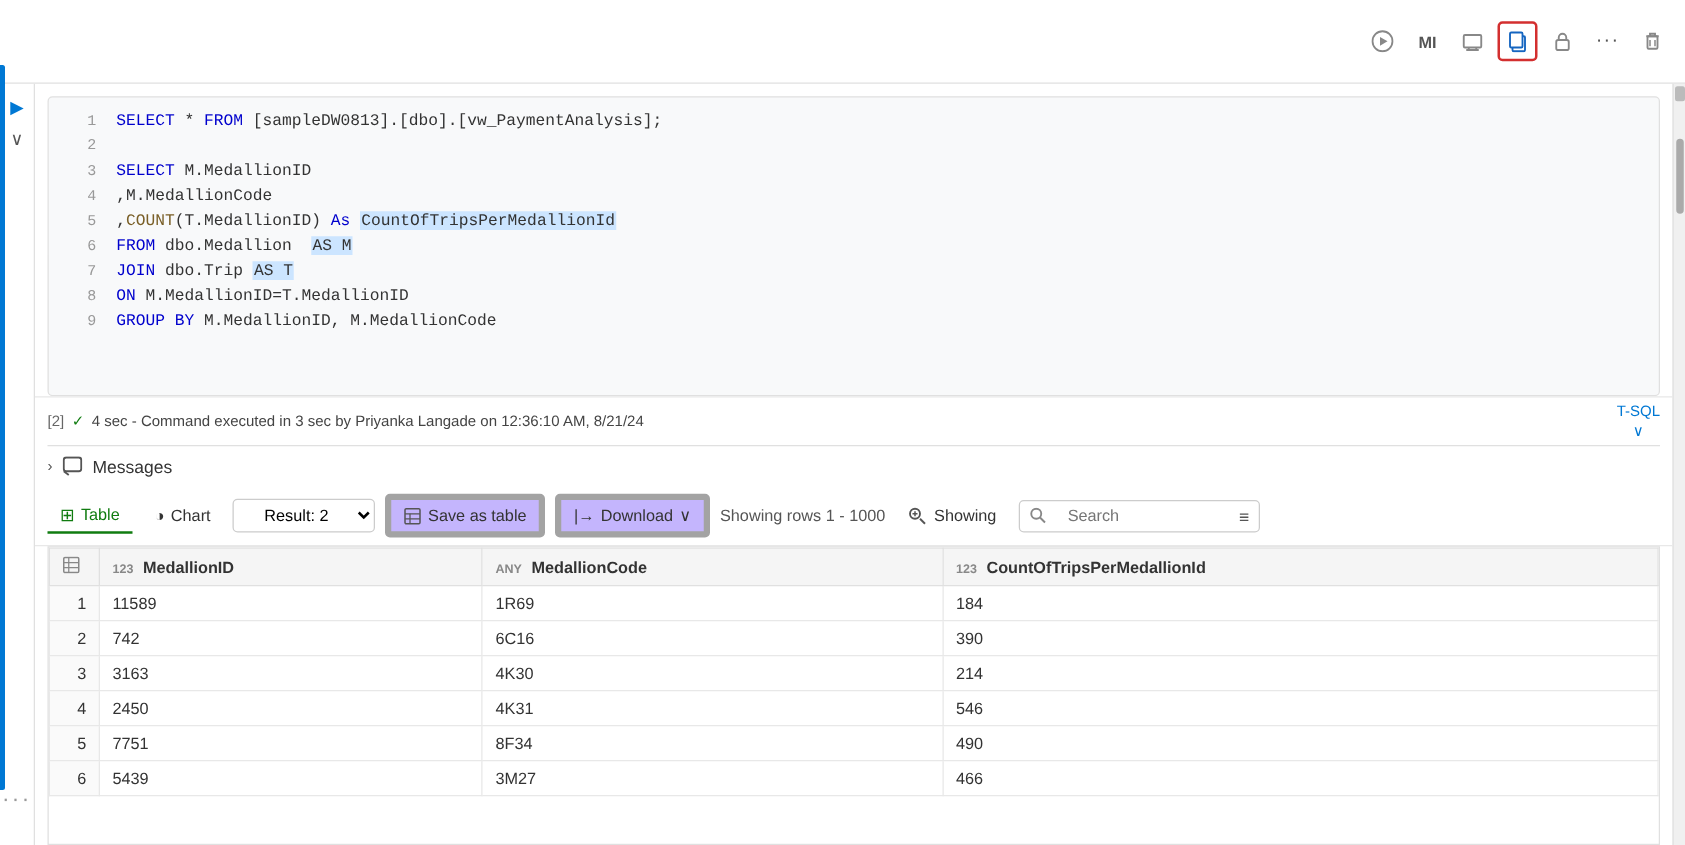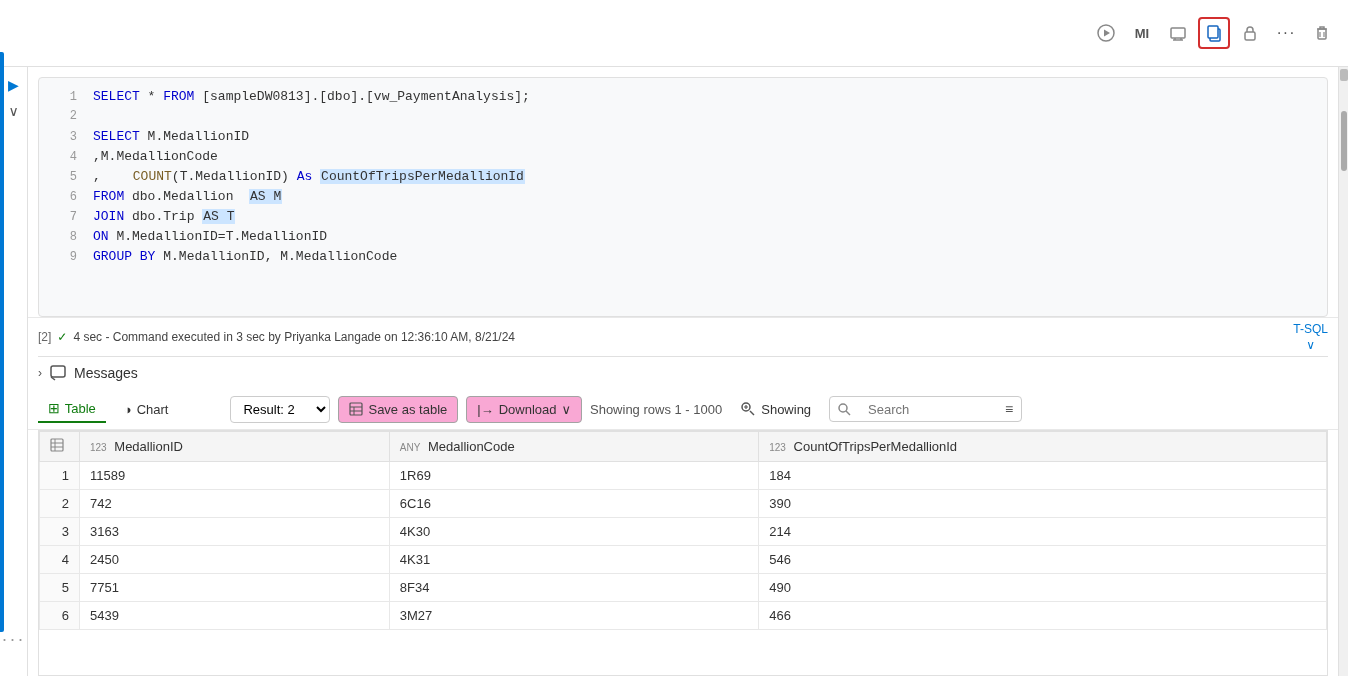"COUNT" .fn { margin-left: 32px -> none }
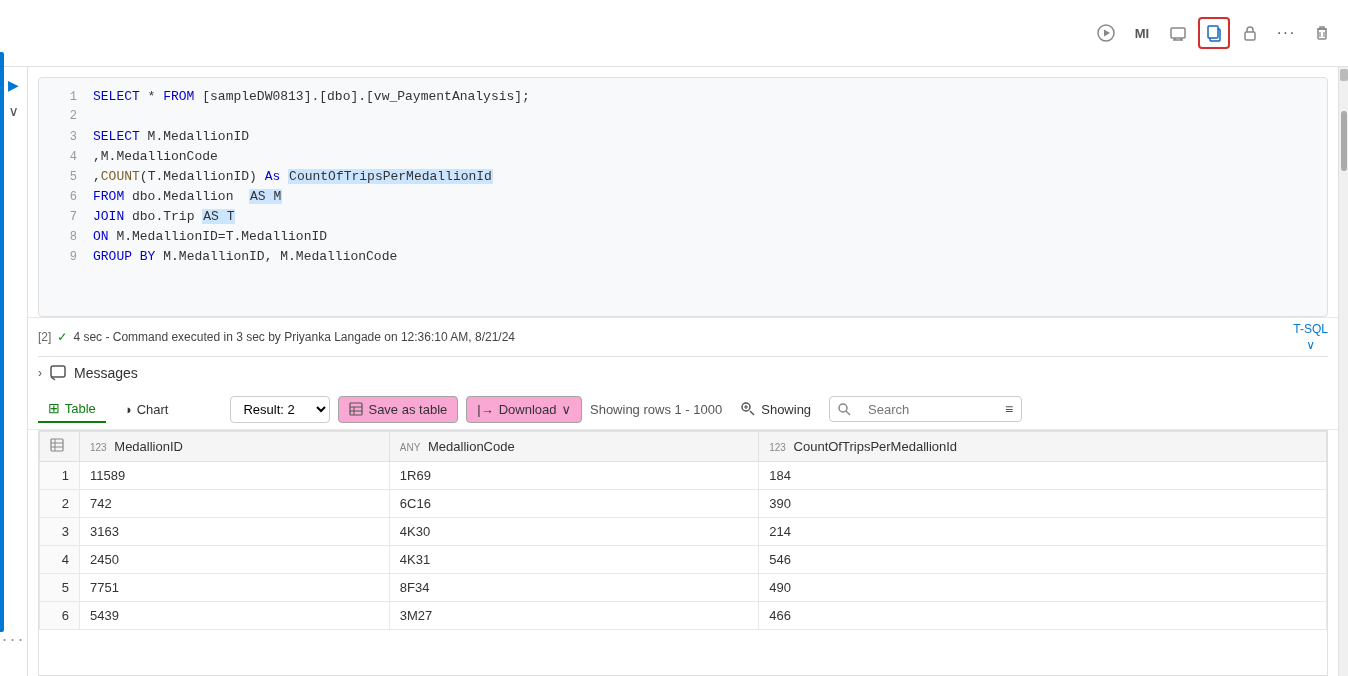"Result: 2" .result-select { margin-left: 44px -> none; padding: 4px 8px -> 4px 20px }
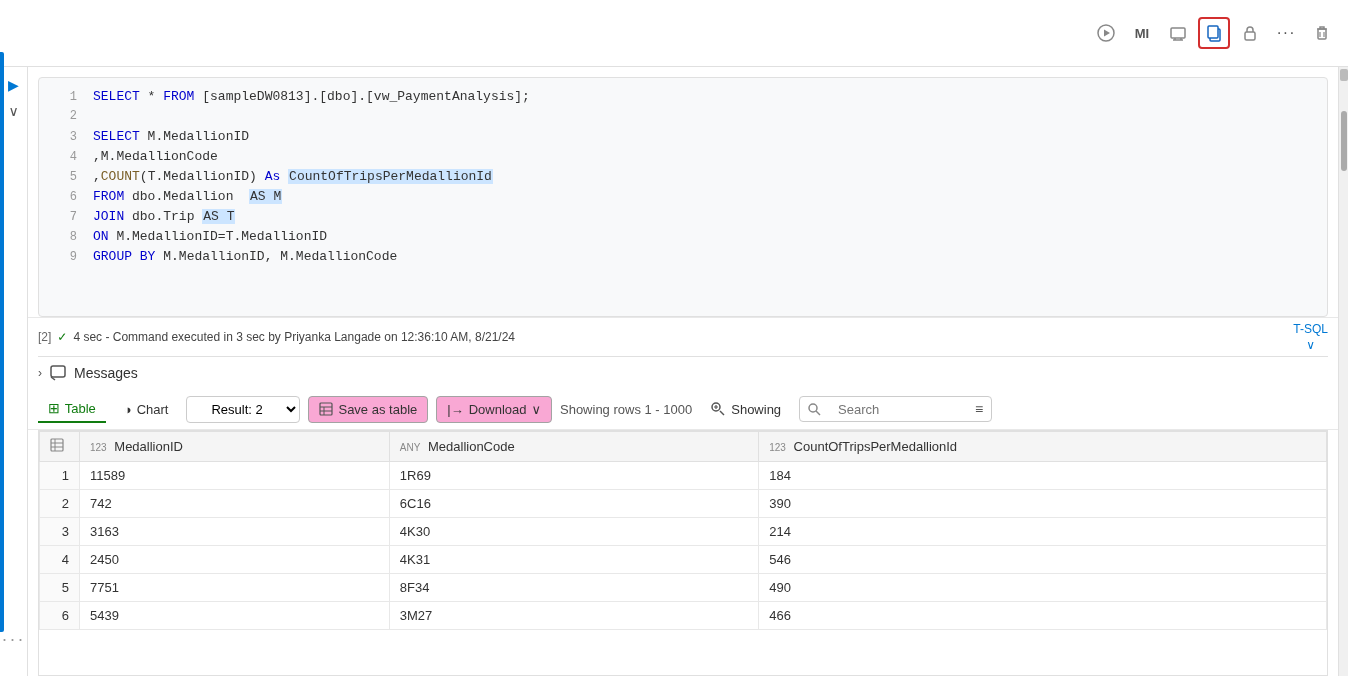"Save as table" .action-btn { background: #f9a8d4 -> #c4b5fd; border: 1px solid #a3a3a3 -> 5px solid #a3a3a3 }
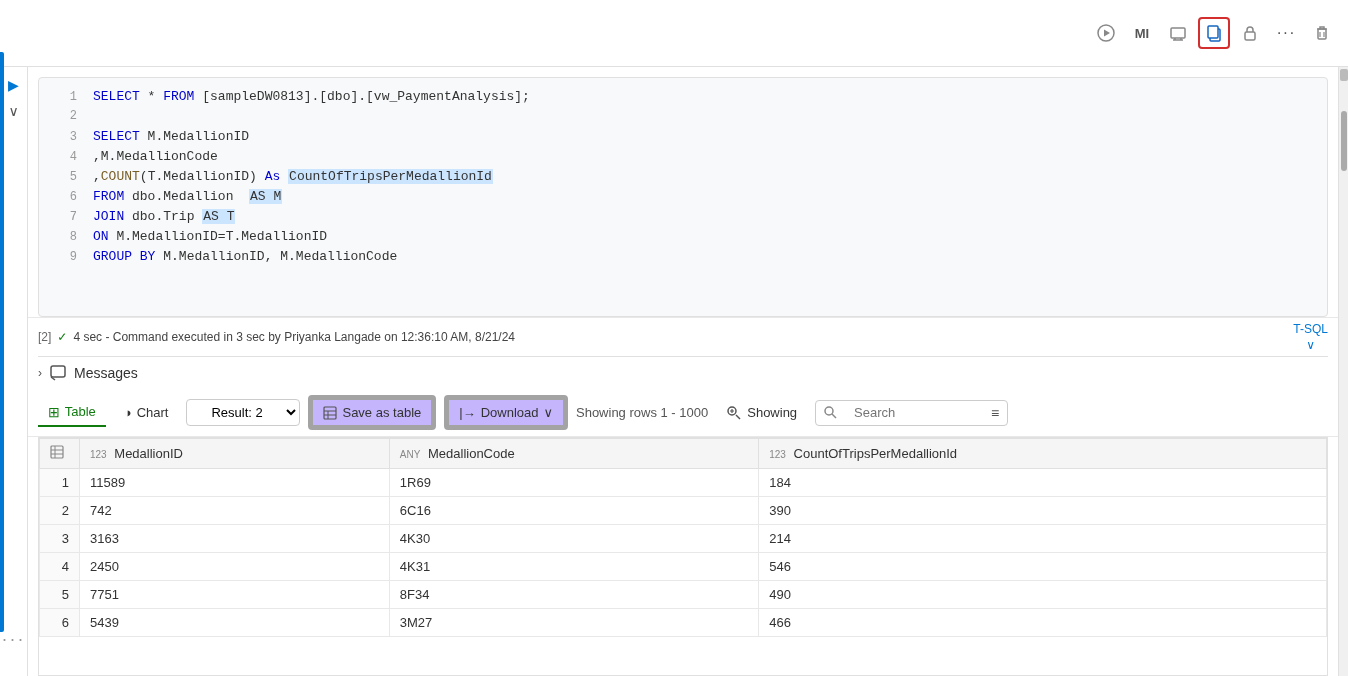"123 MedallionID" .data-table th { font-weight: 400 -> 700 }
